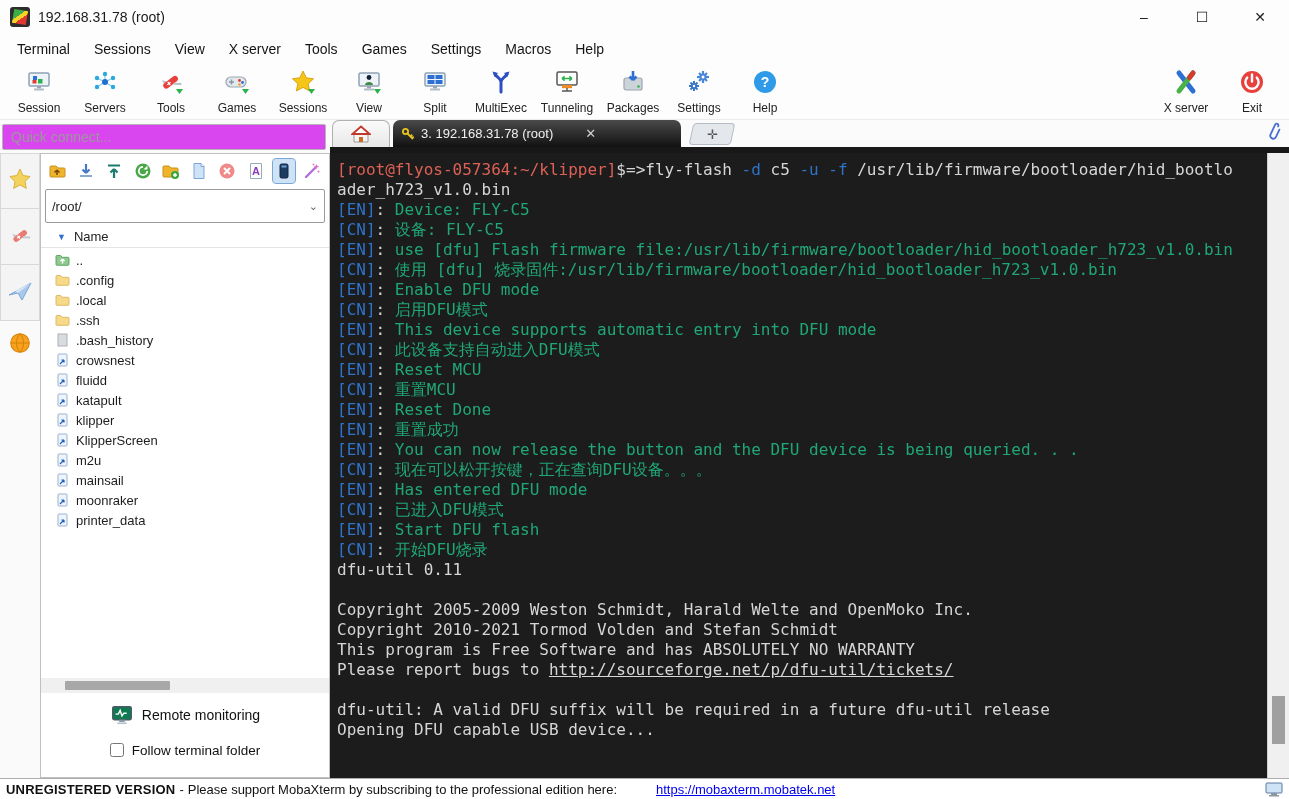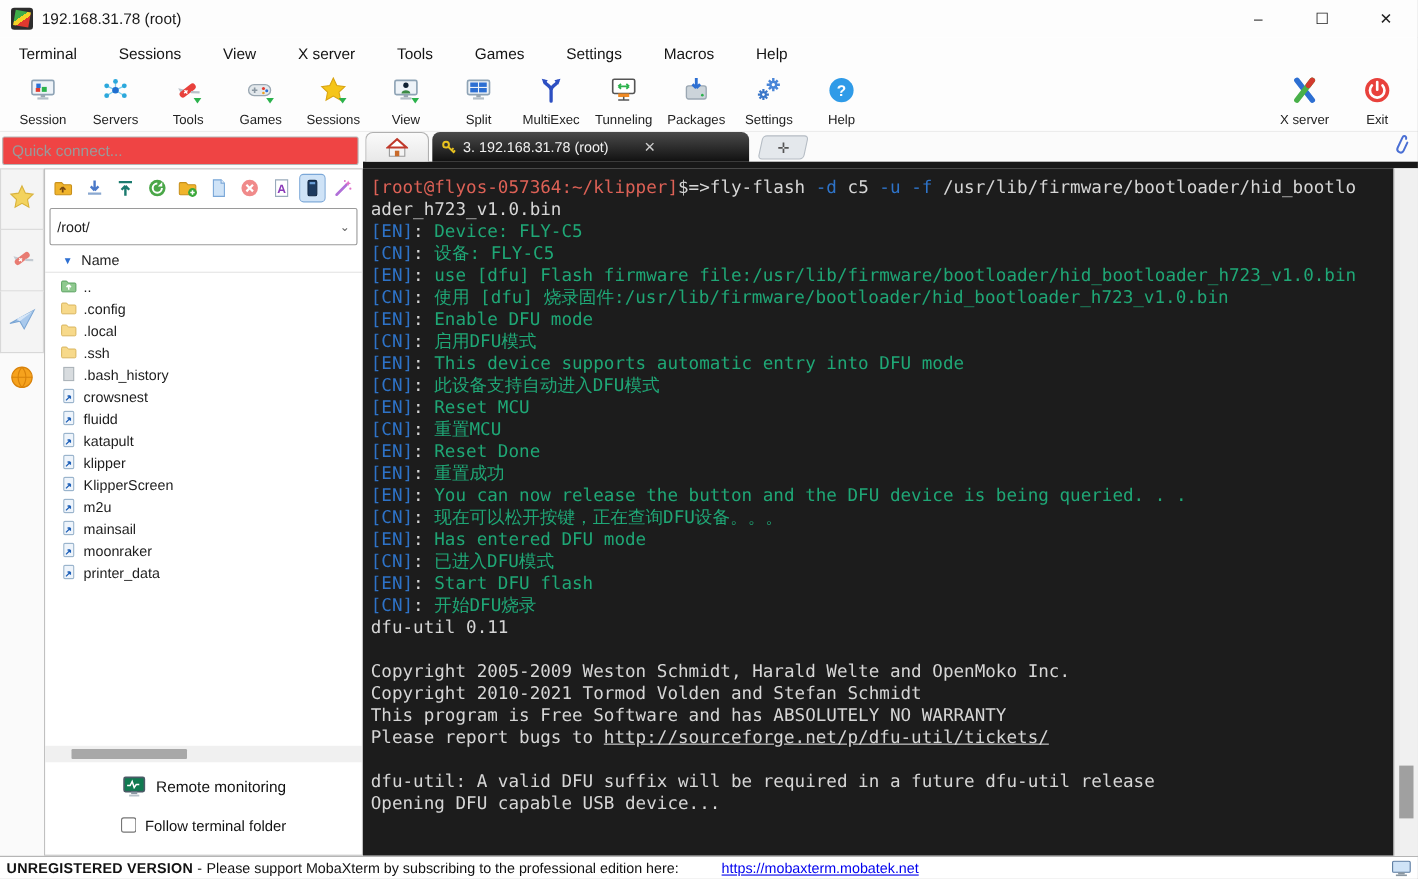"Terminal" .menubar { gap: 16px -> 2px }
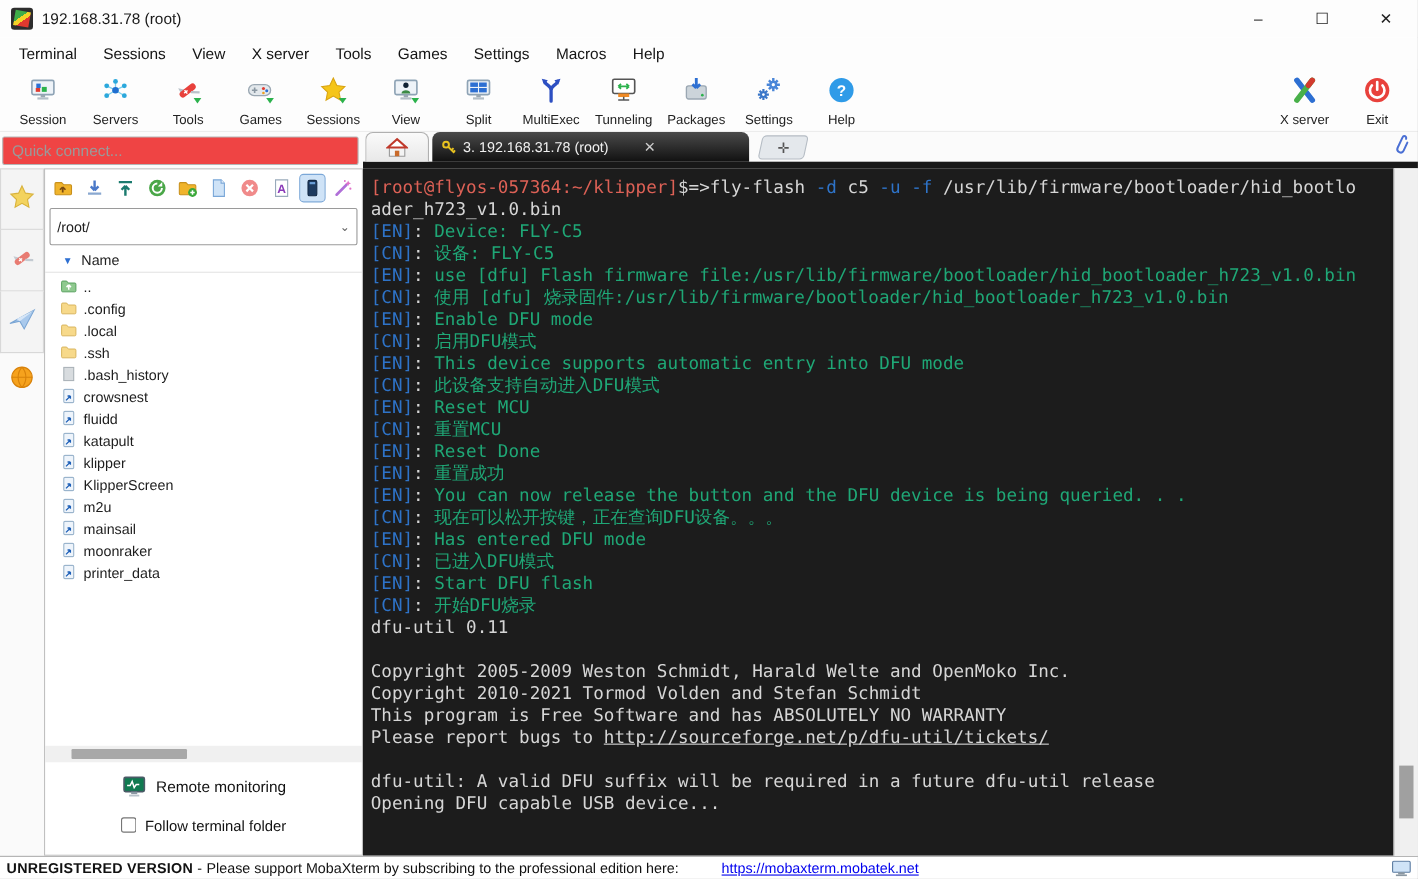"Quick connect..." .qc-input { background: #ef4444 -> #d946ef }
